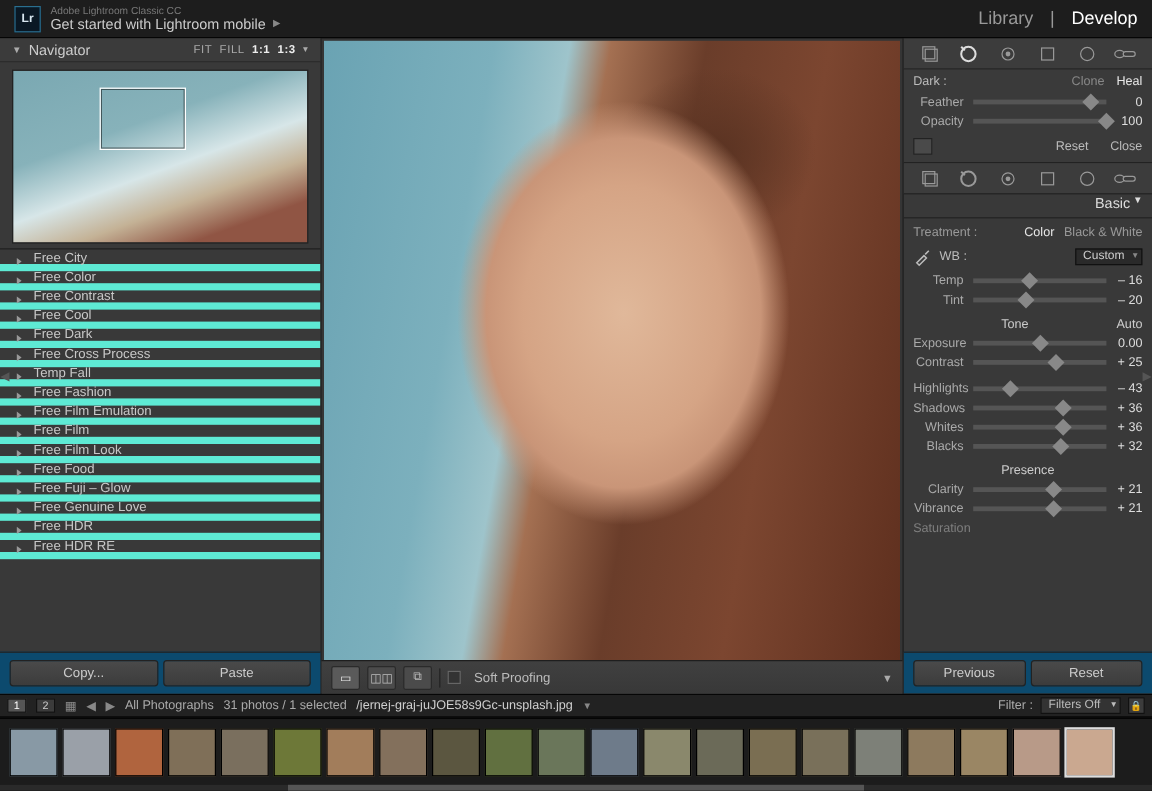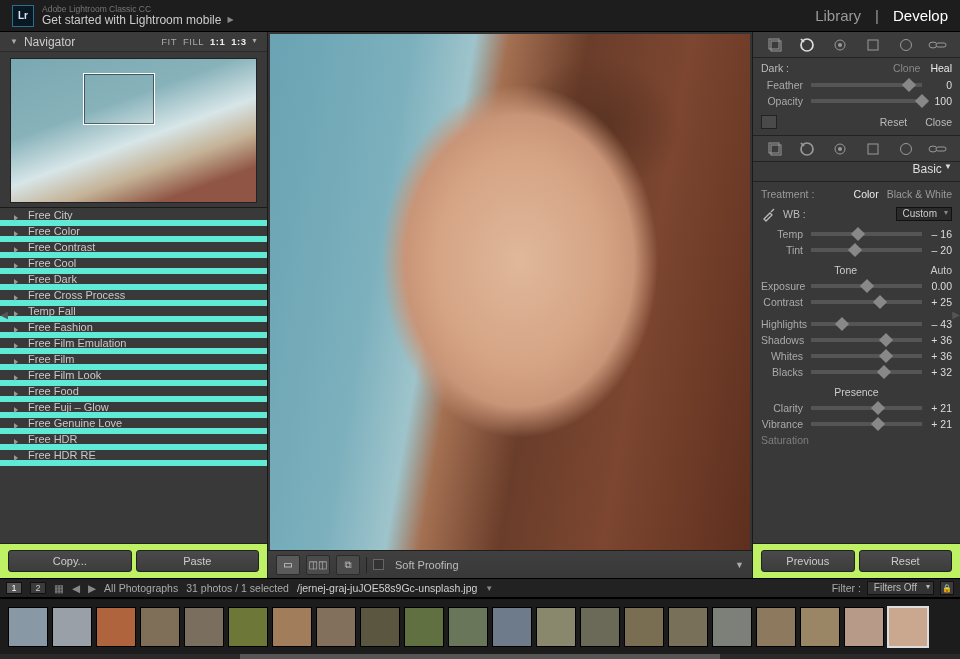"Copy..." .btn-row { background: #bef264 -> #0c4a6e }
